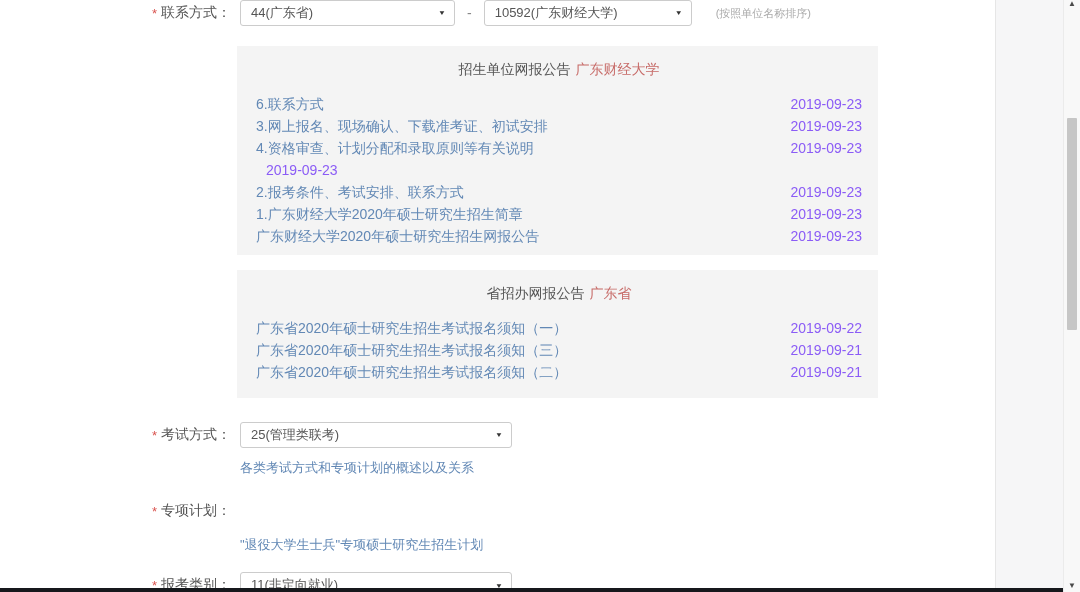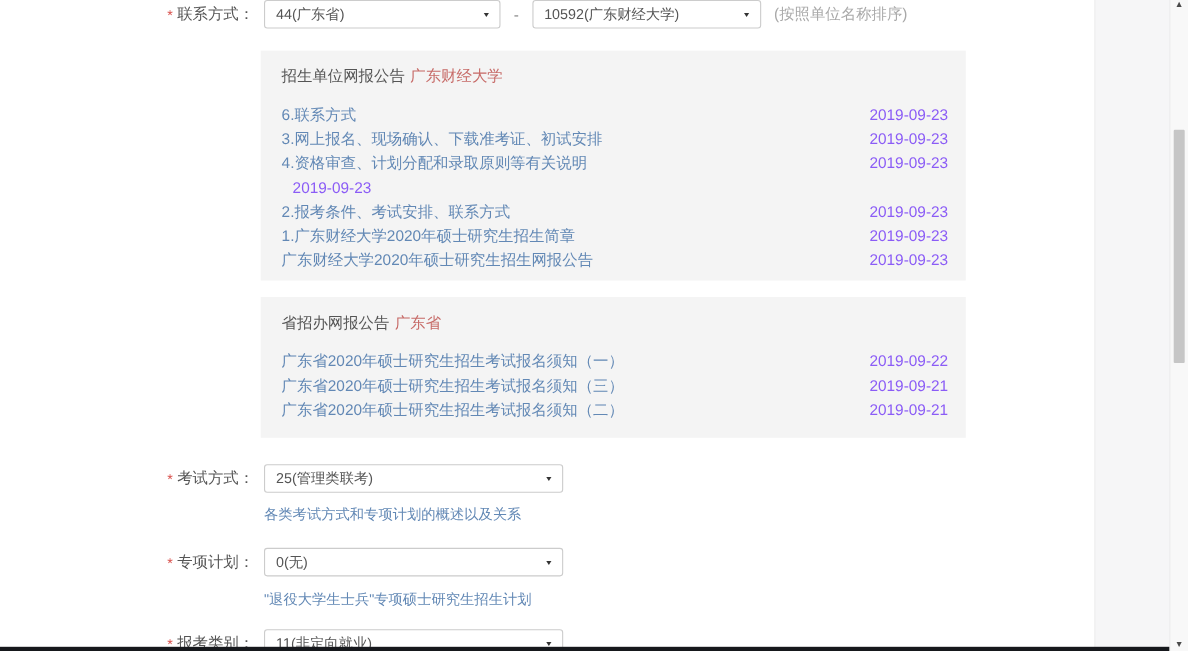"(按照单位名称排序)" .row-hint { font-size: 14px -> 11px; margin-left: 12px -> 24px }
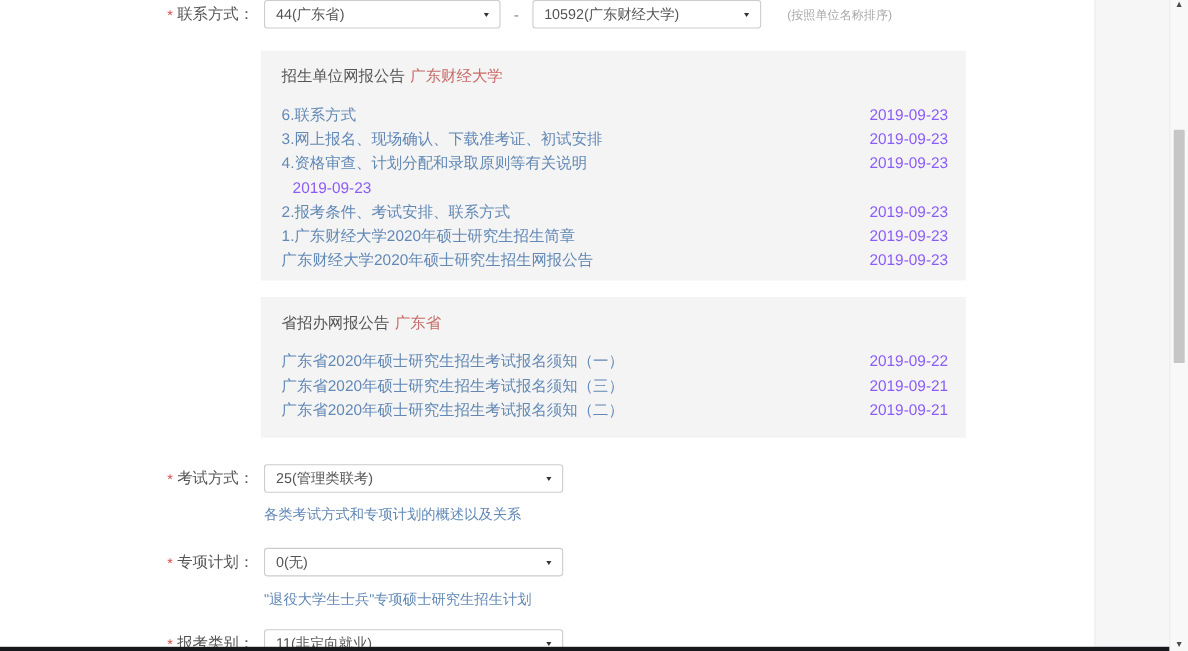"招生单位网报公告 广东财经大学" .panel-title { text-align: none -> center }
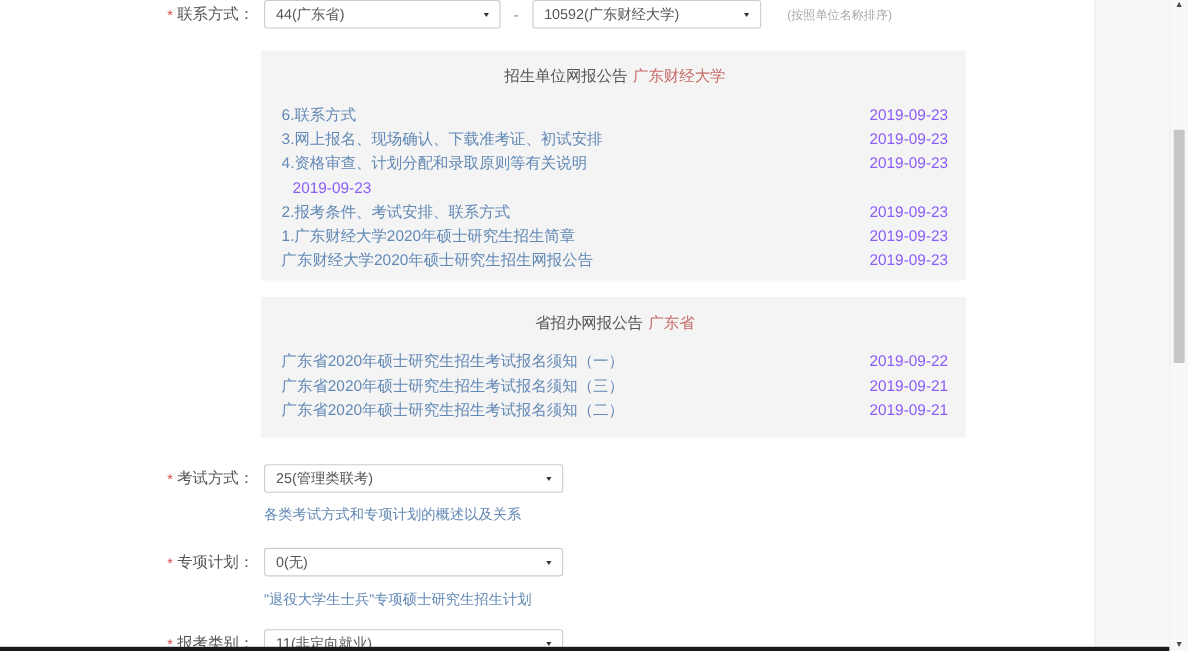"0(无)" div.select-box { html: <div> <span>0(无)</span> <span>▼</span> </div> -> none }
